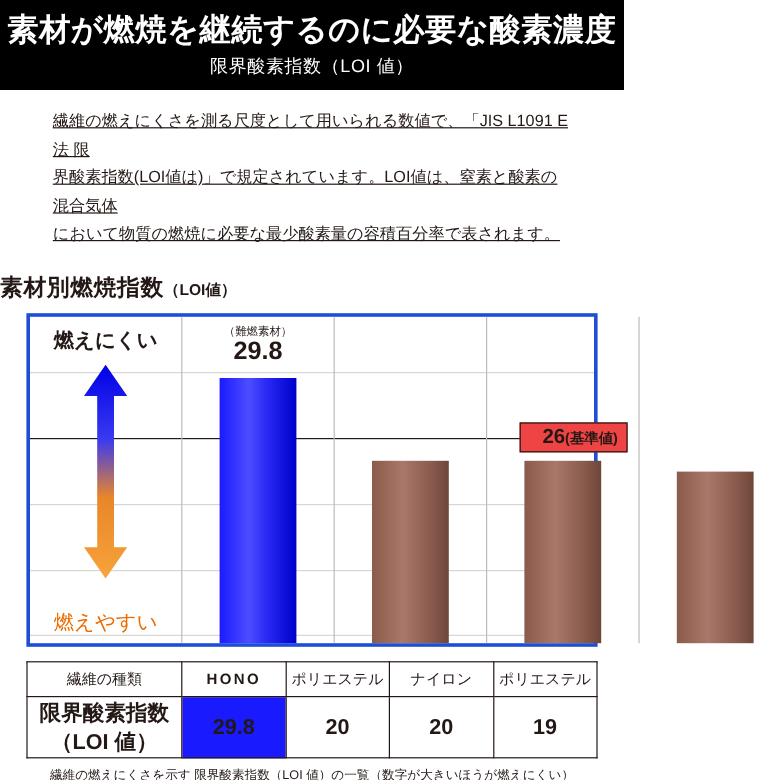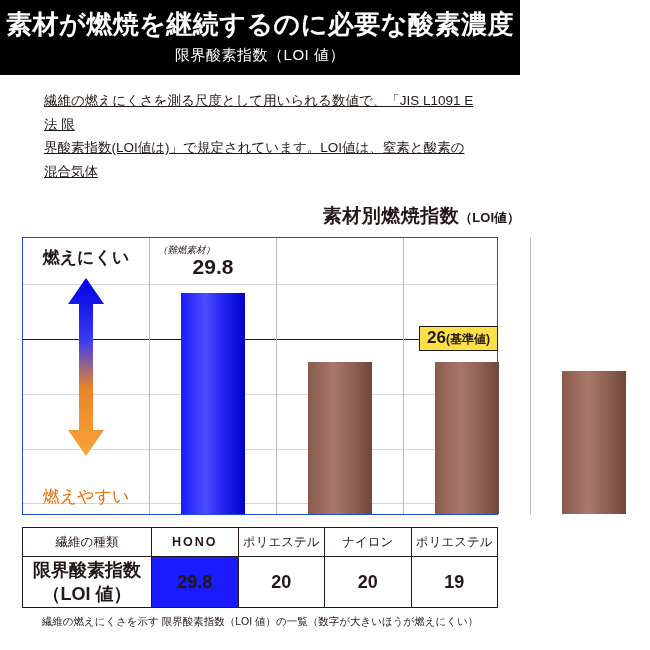"において物質の燃焼に必要な最少酸素量の容積百分率で表されます。" p { html: none -> <p>において物質の燃焼に必要な最少酸素量の容積百分率で表されます。</p> }
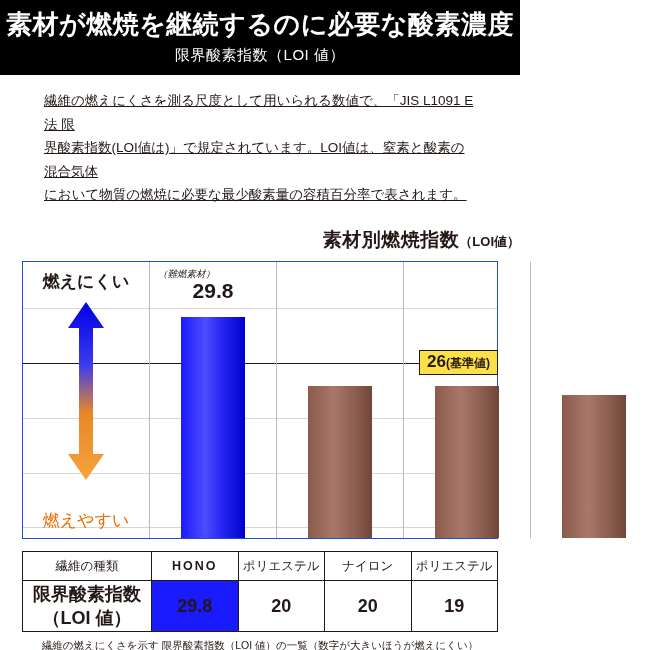"素材別燃焼指数（LOI値）" .chart-title-row { text-align: right -> left }
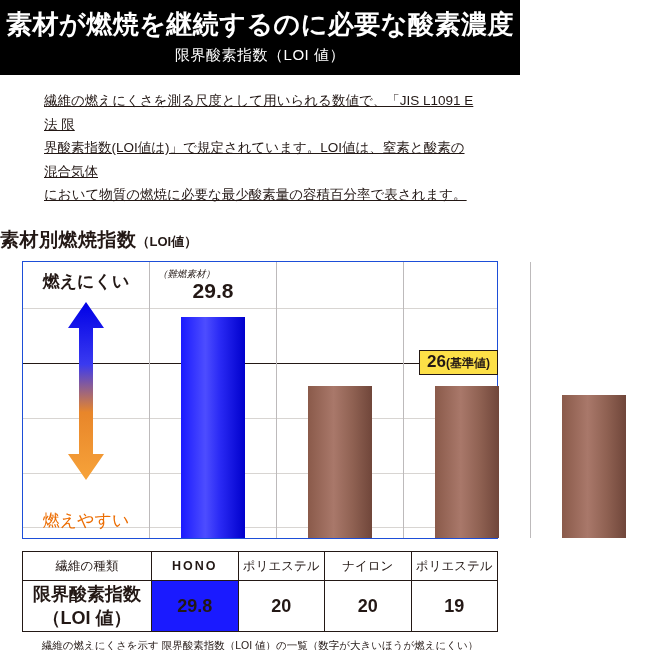"燃えにくい" .chart-wrap { border: 1px solid #1d4ed8 -> 3px solid #1d4ed8 }
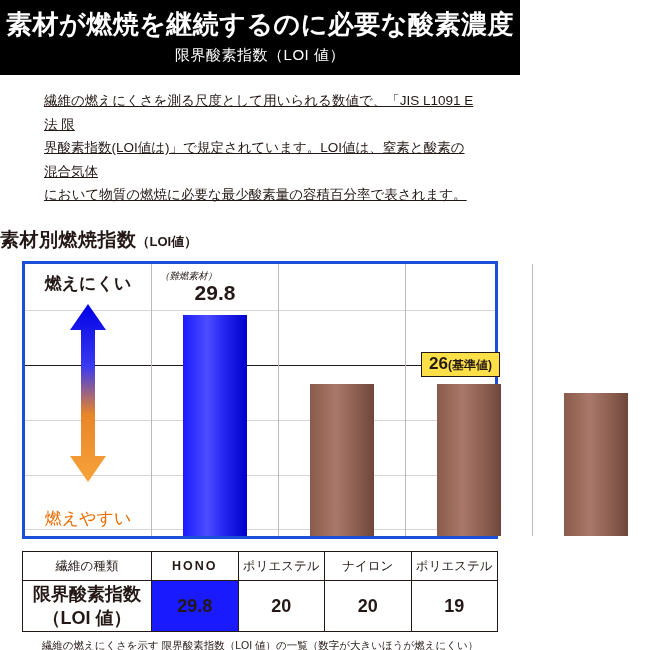"（難燃素材）" .bar-tag { font-style: italic -> none; text-align: none -> center }
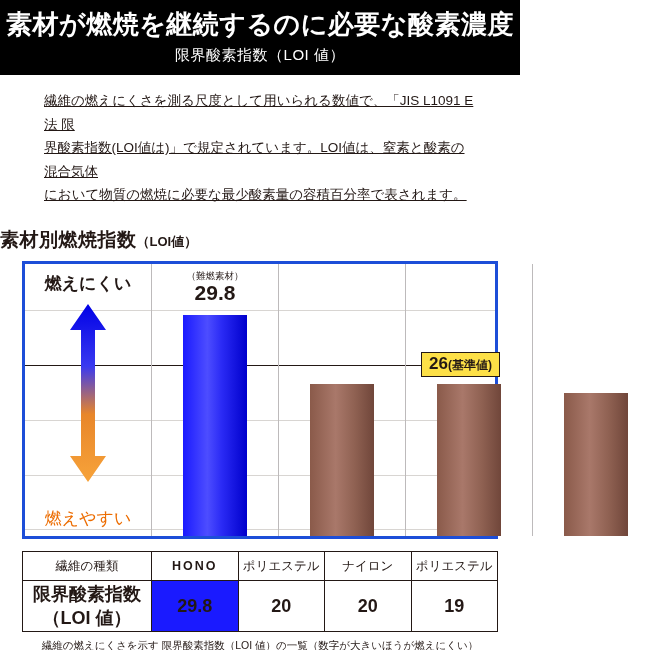"26(基準値)" .ref-label { background: #fde047 -> #ef4444; margin-left: none -> 12px; padding: 1px 7px 2px 7px -> 1px 7px 2px 18px }
